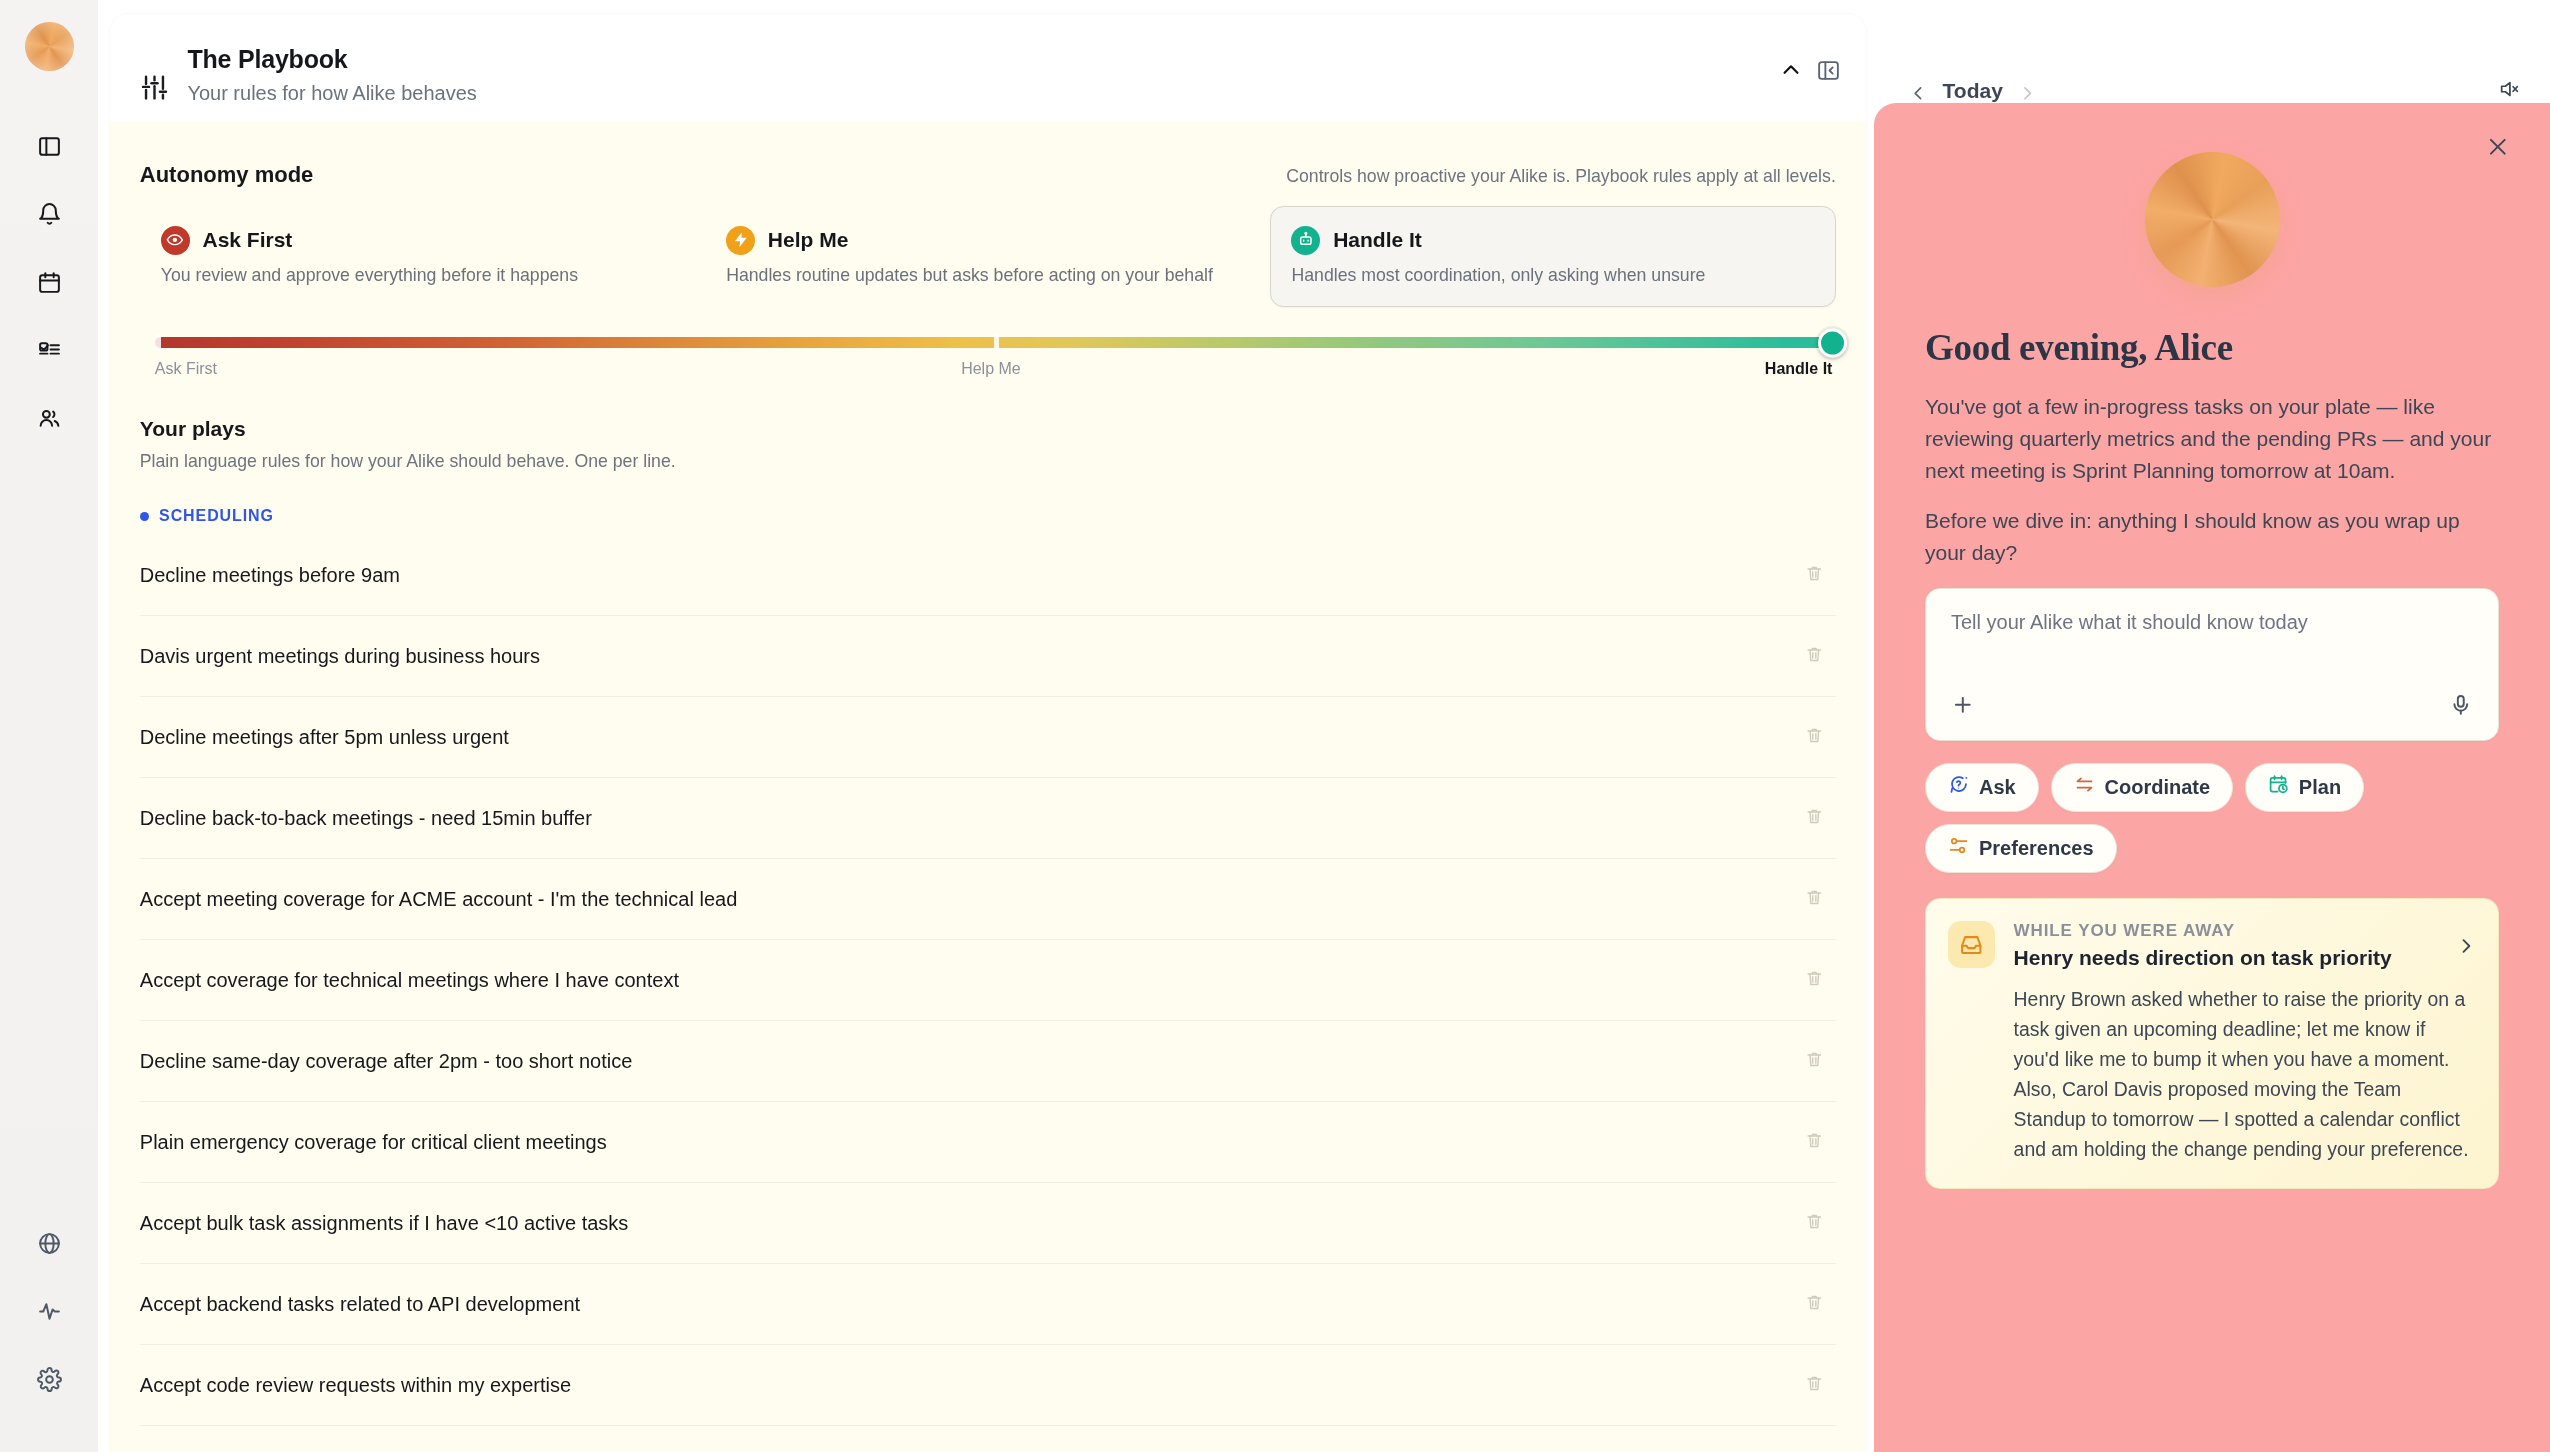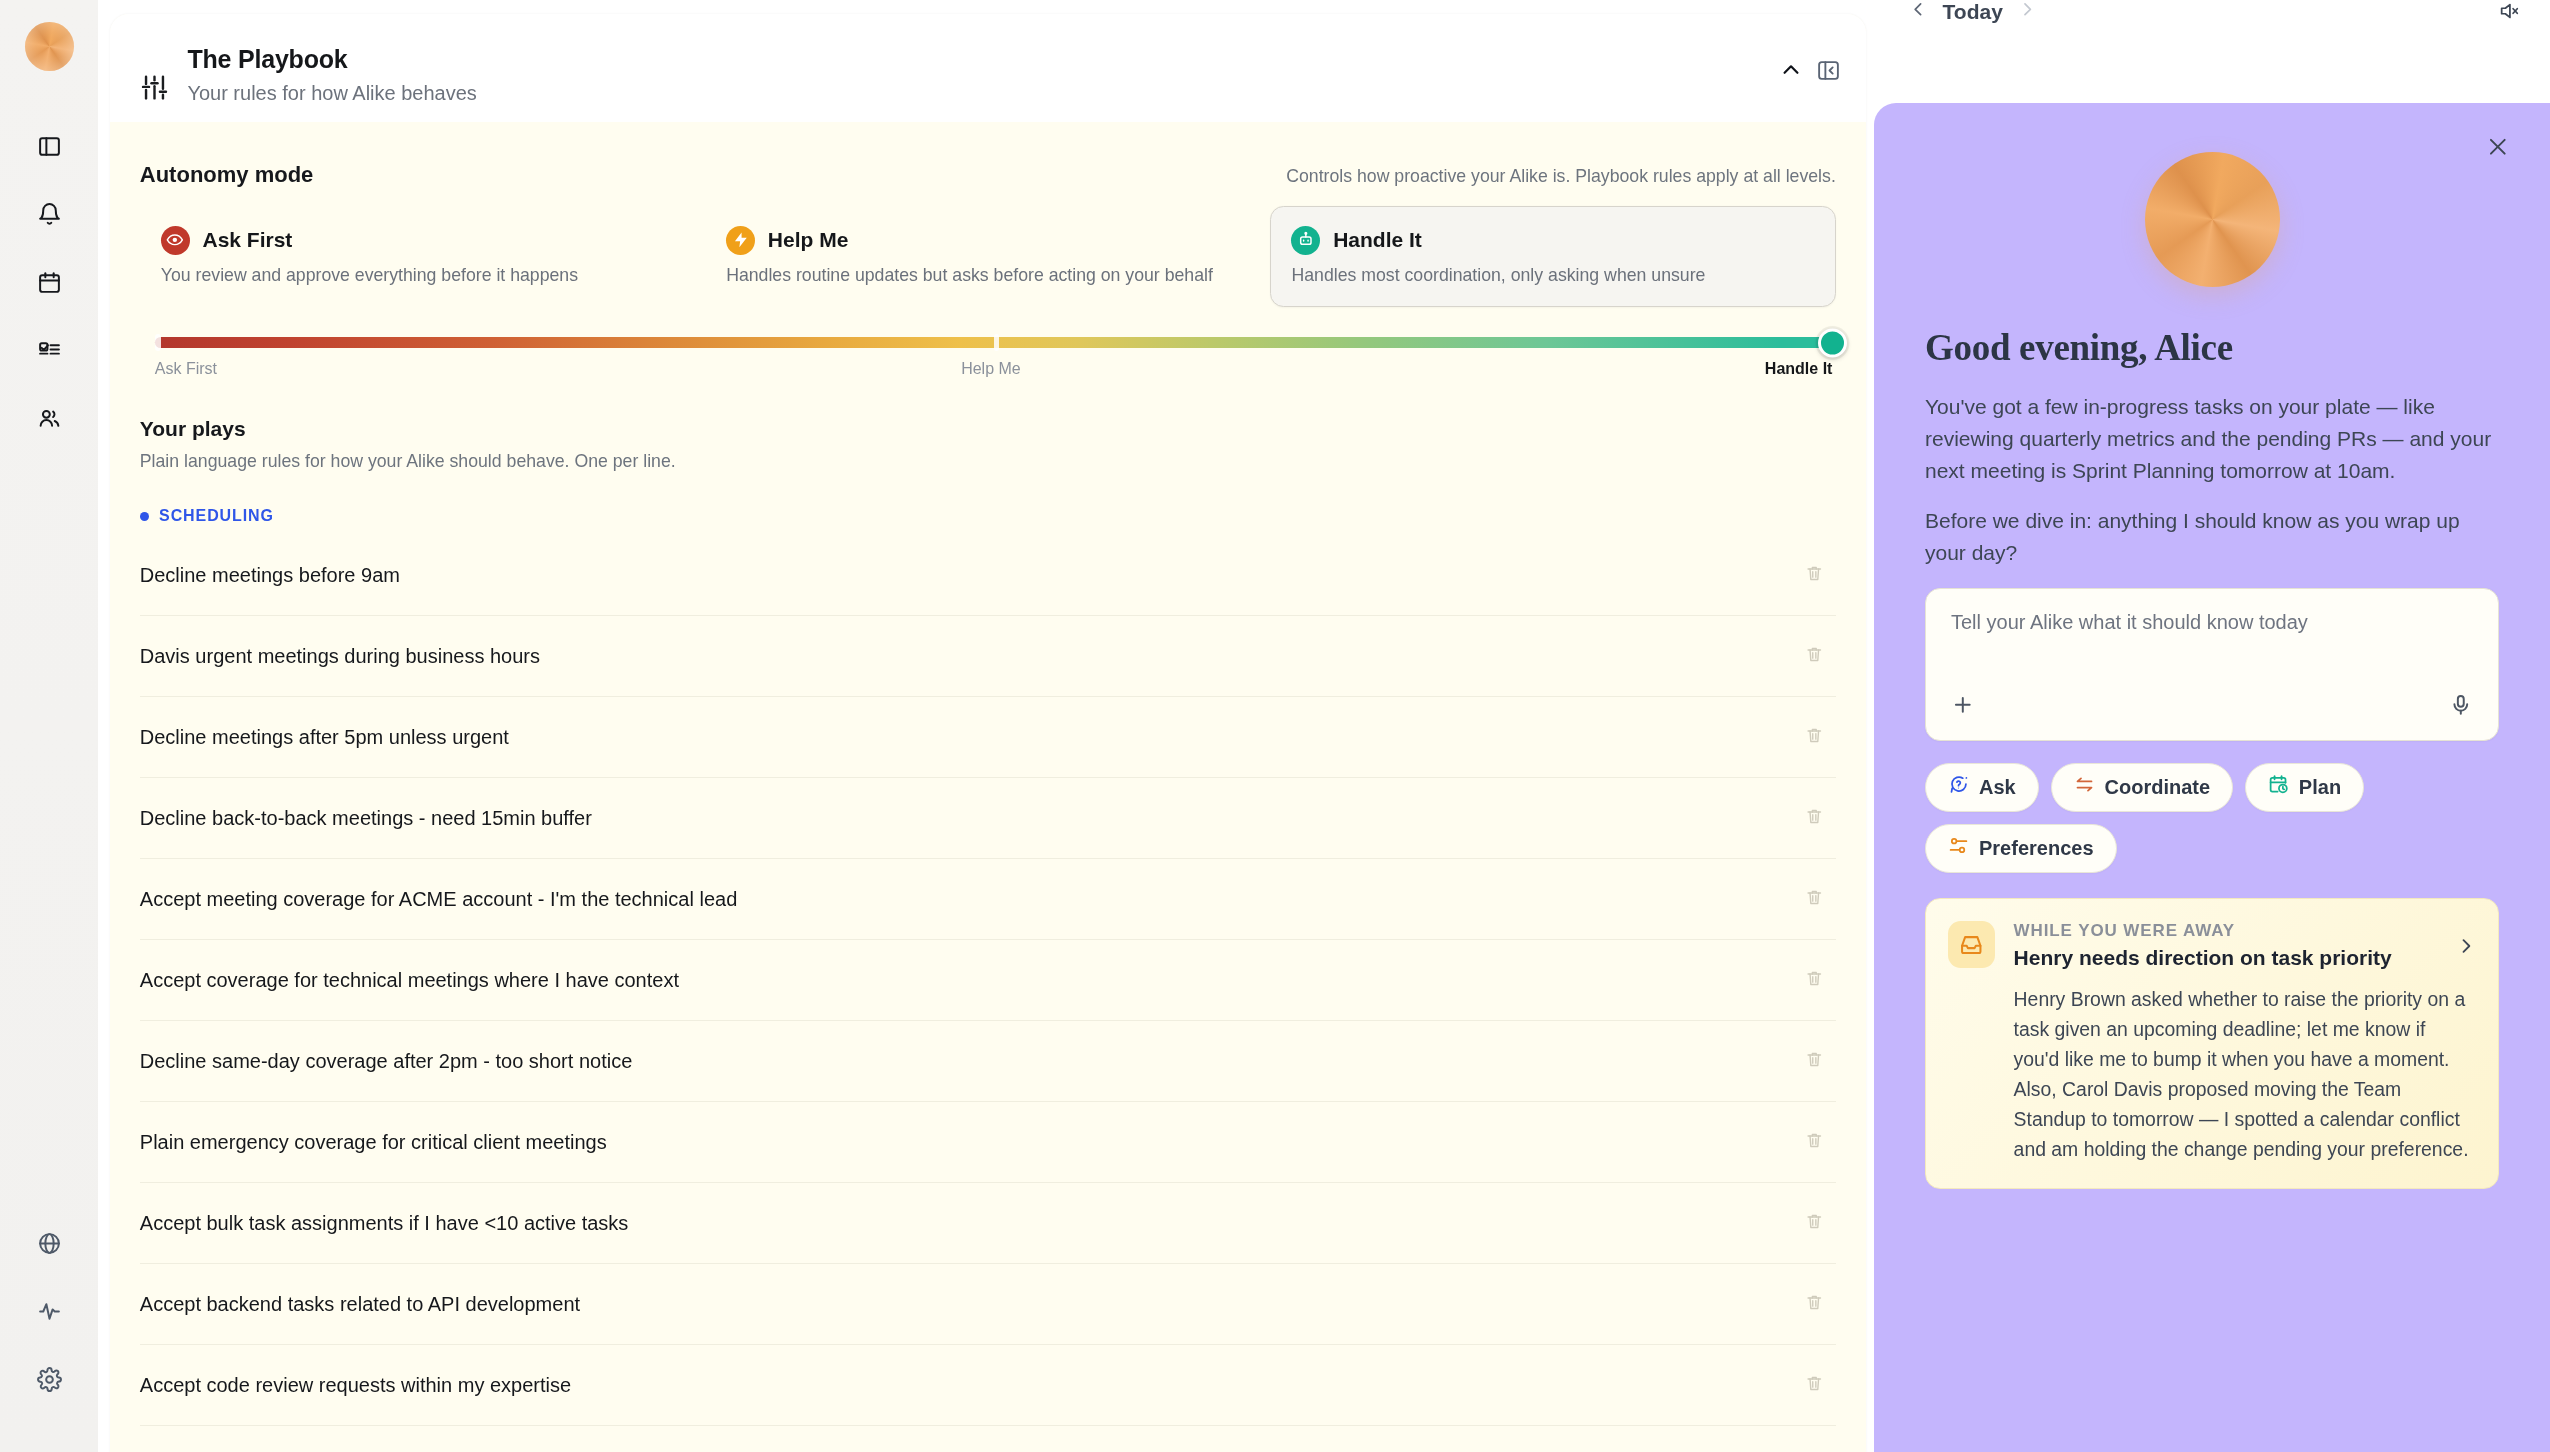"Today" .today-top { align-items: flex-start -> flex-end }
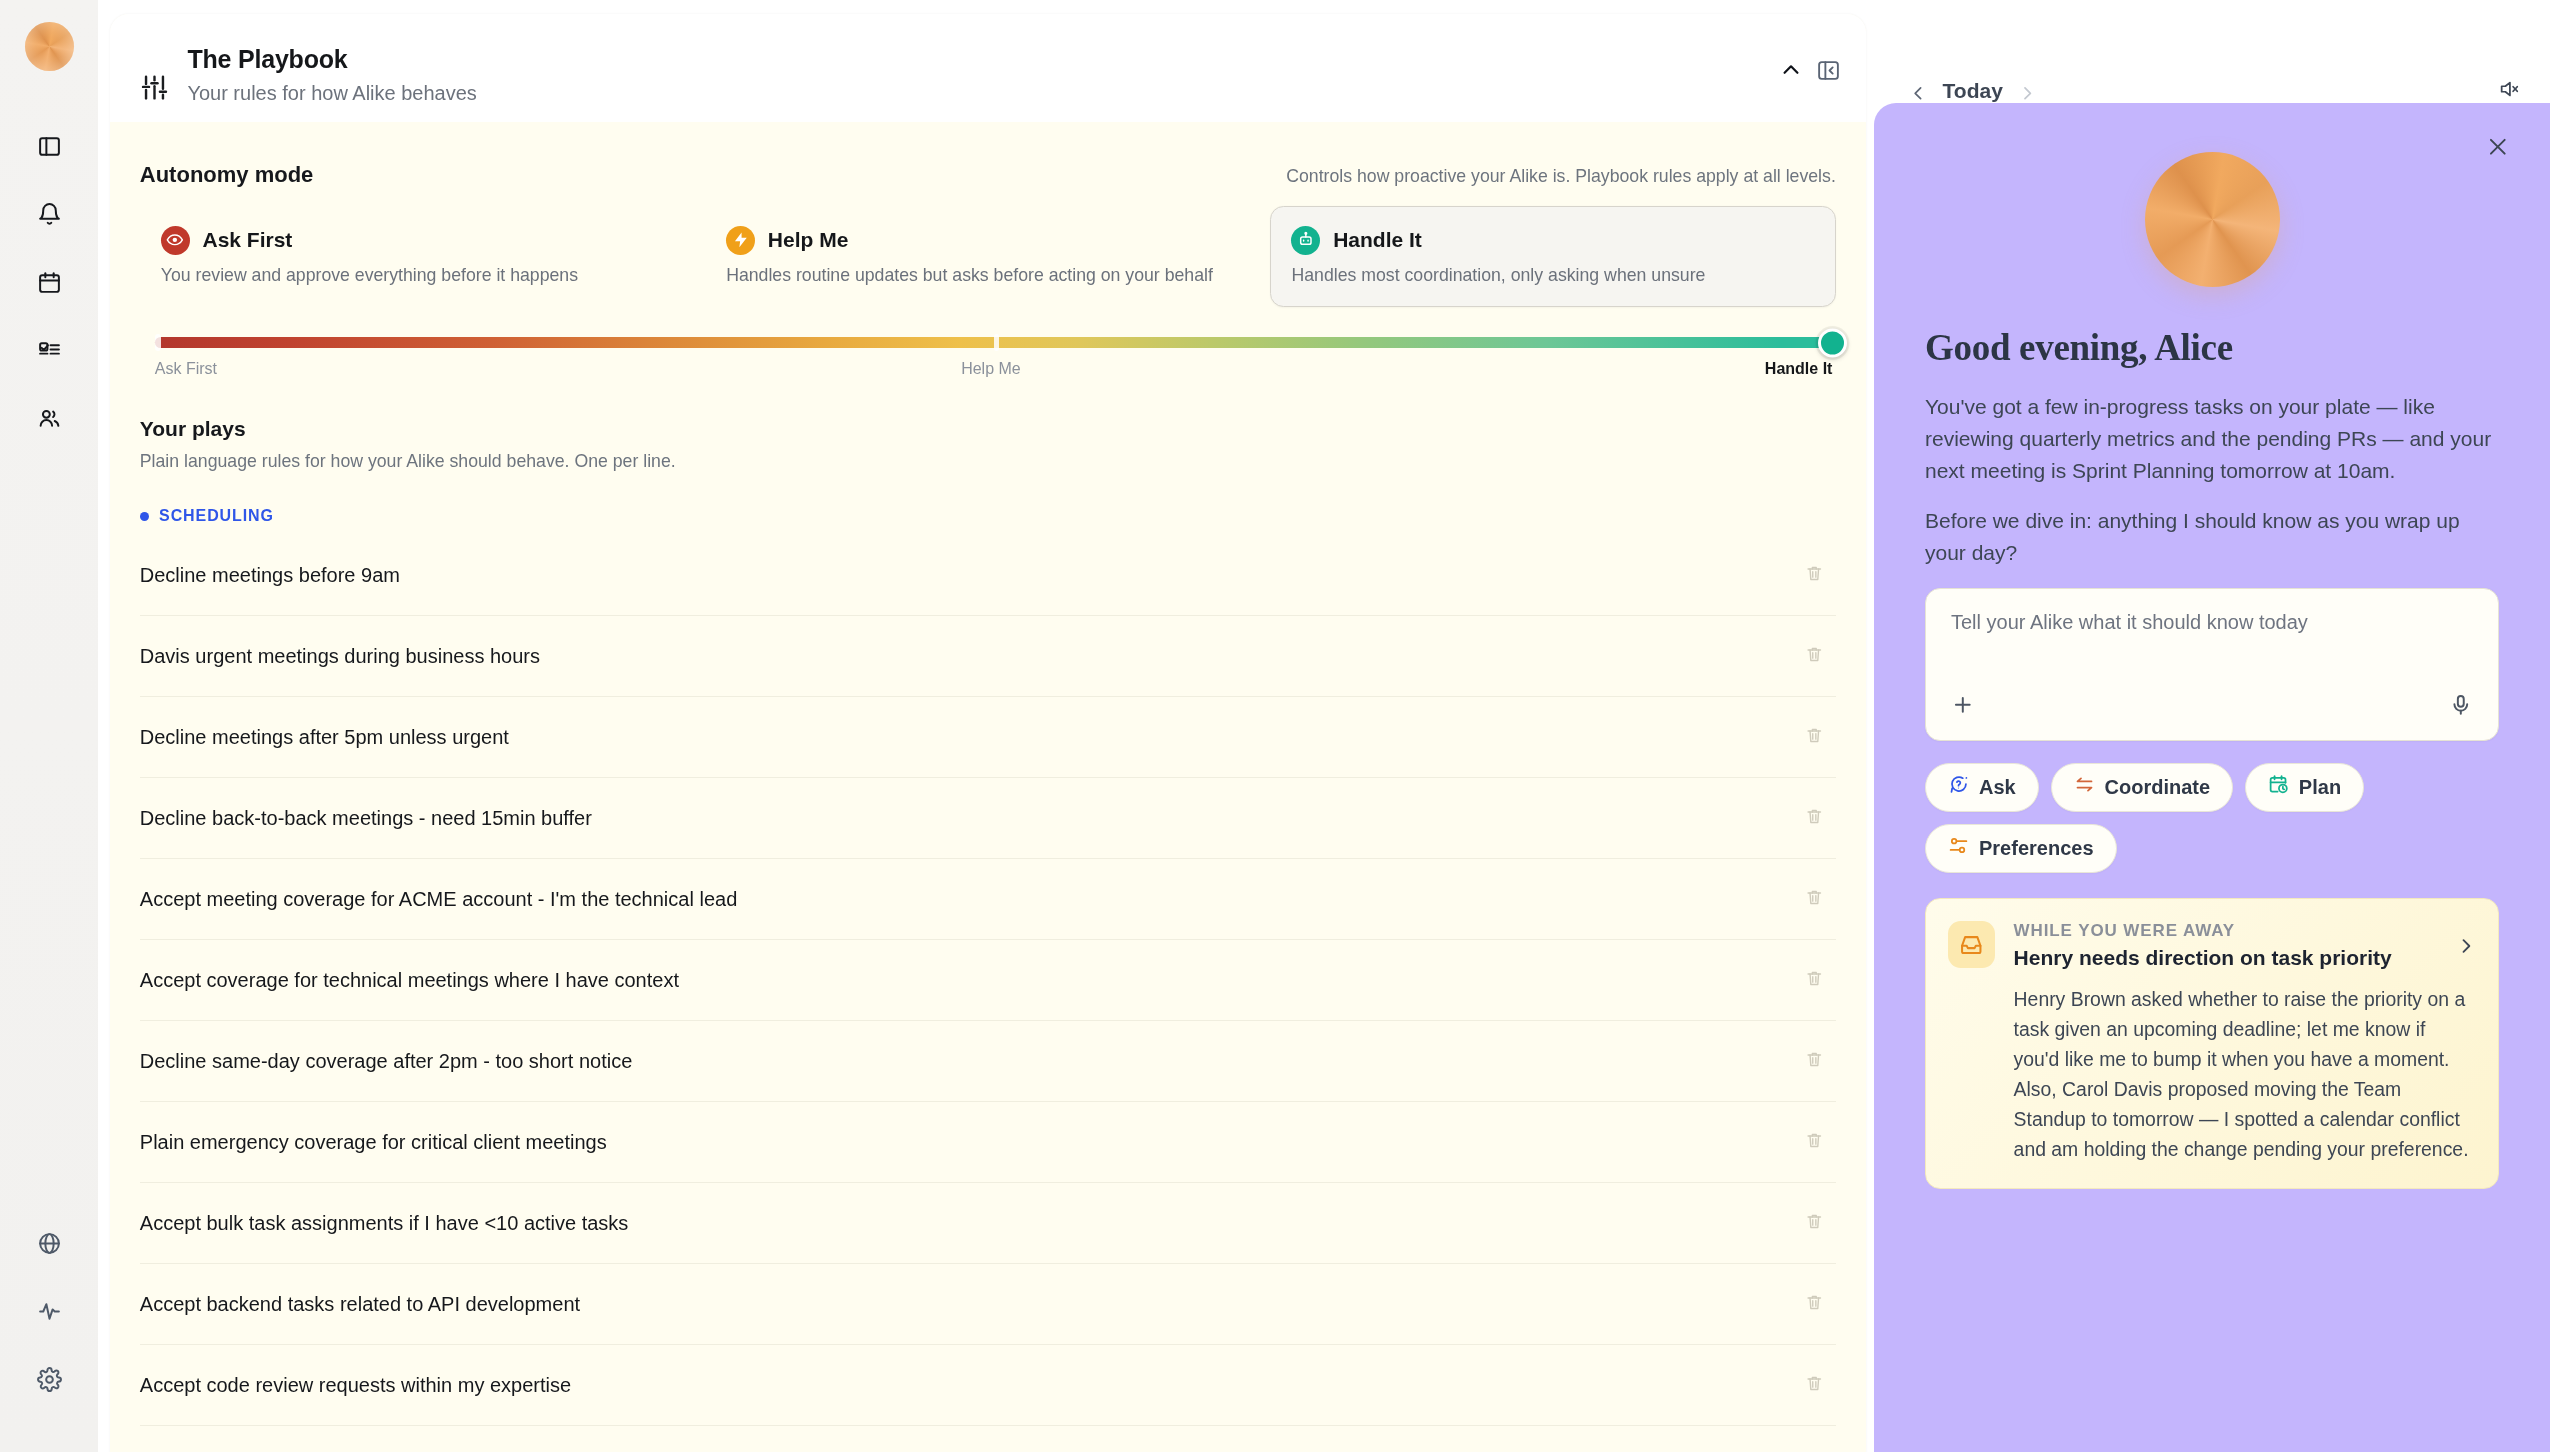"Good evening, Alice" .today-body { background: #c4b5fd -> #fca5a5 }
